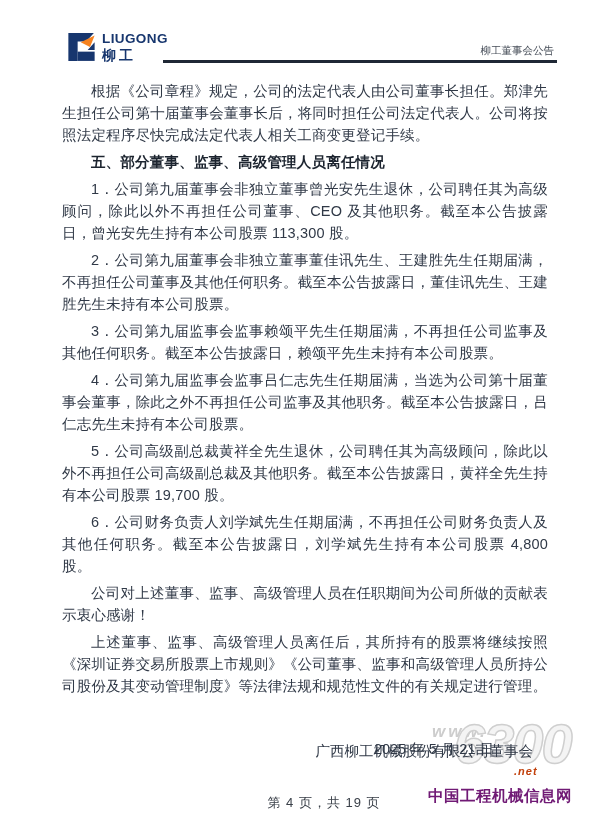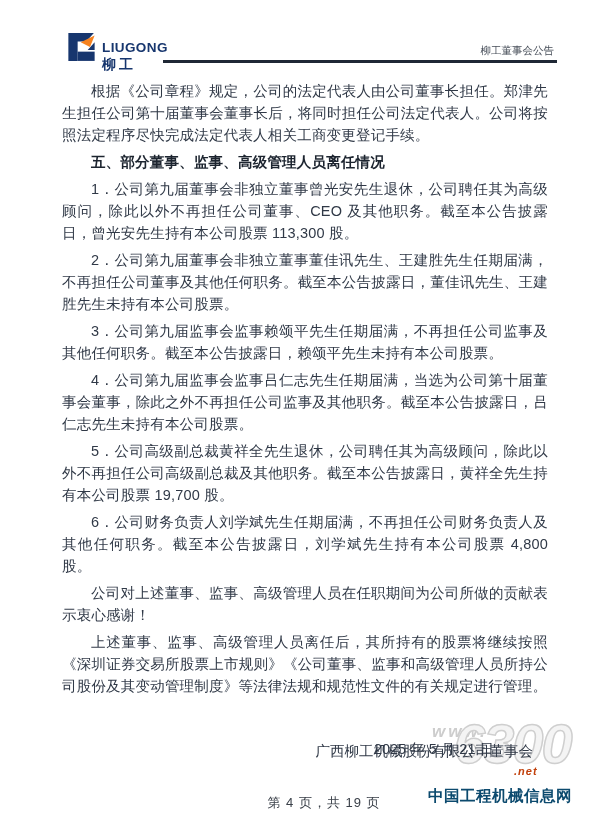"LIUGONG" .logo-en { margin-top: 11px -> 2px }
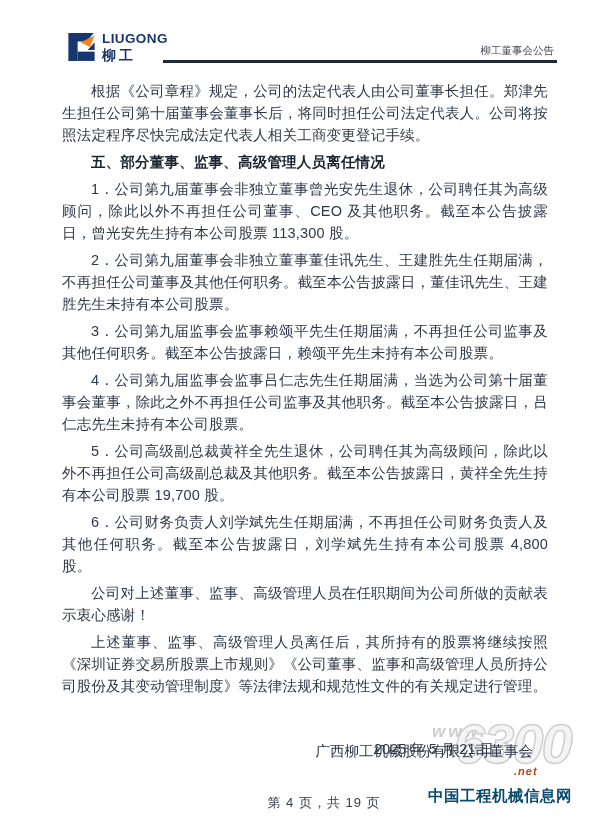"中国工程机械信息网" .wm-site { color: #0c4a6e -> #701a75 }
